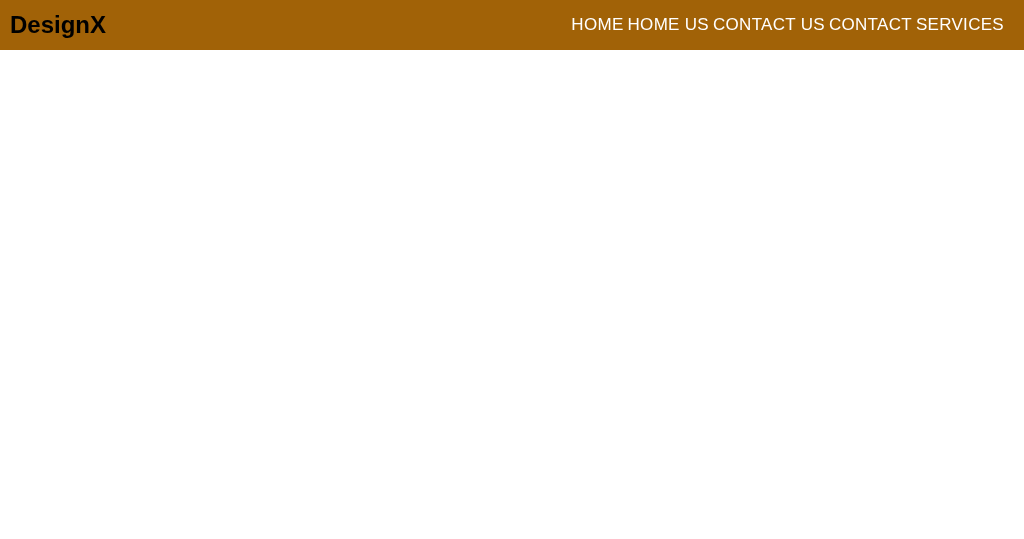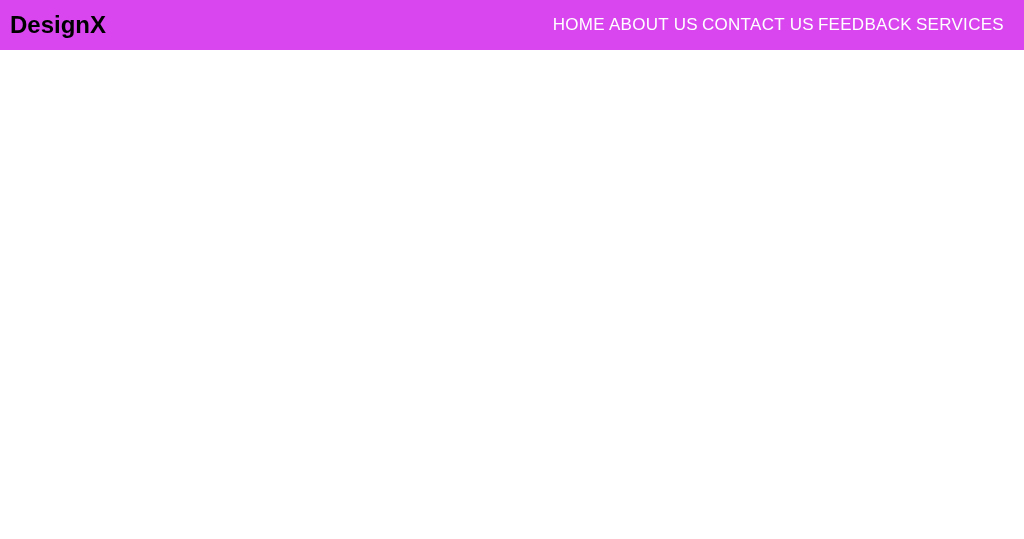"DesignX" .navbar { background: #d946ef -> #a16207 }
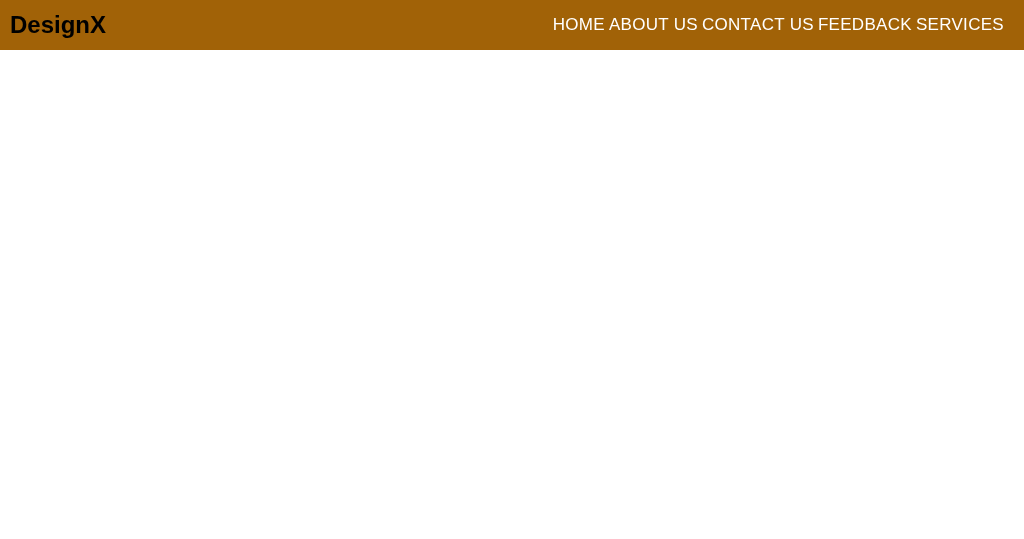"ABOUT US" span.nav-link { text: ABOUT -> HOME }
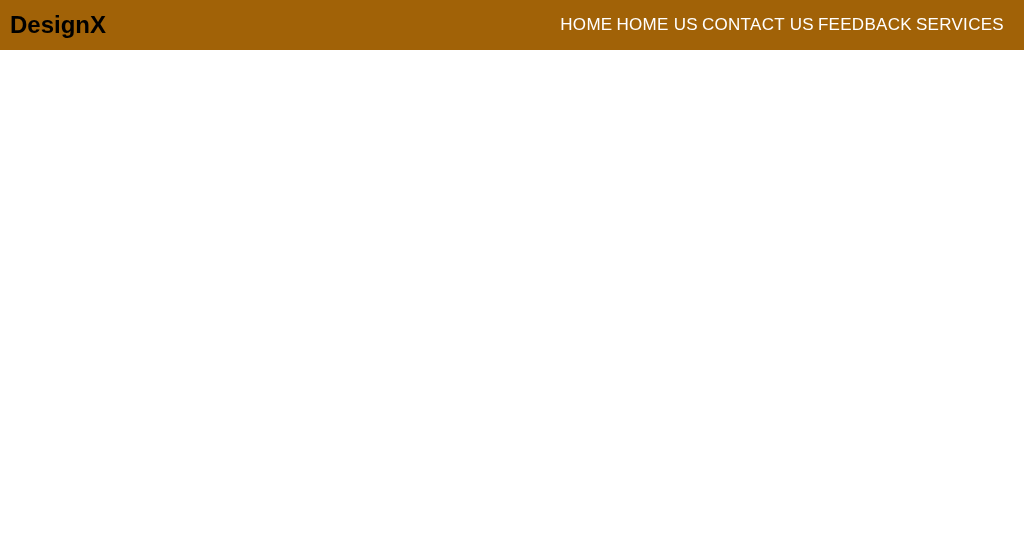"FEEDBACK" span.nav-link { text: FEEDBACK -> CONTACT }
